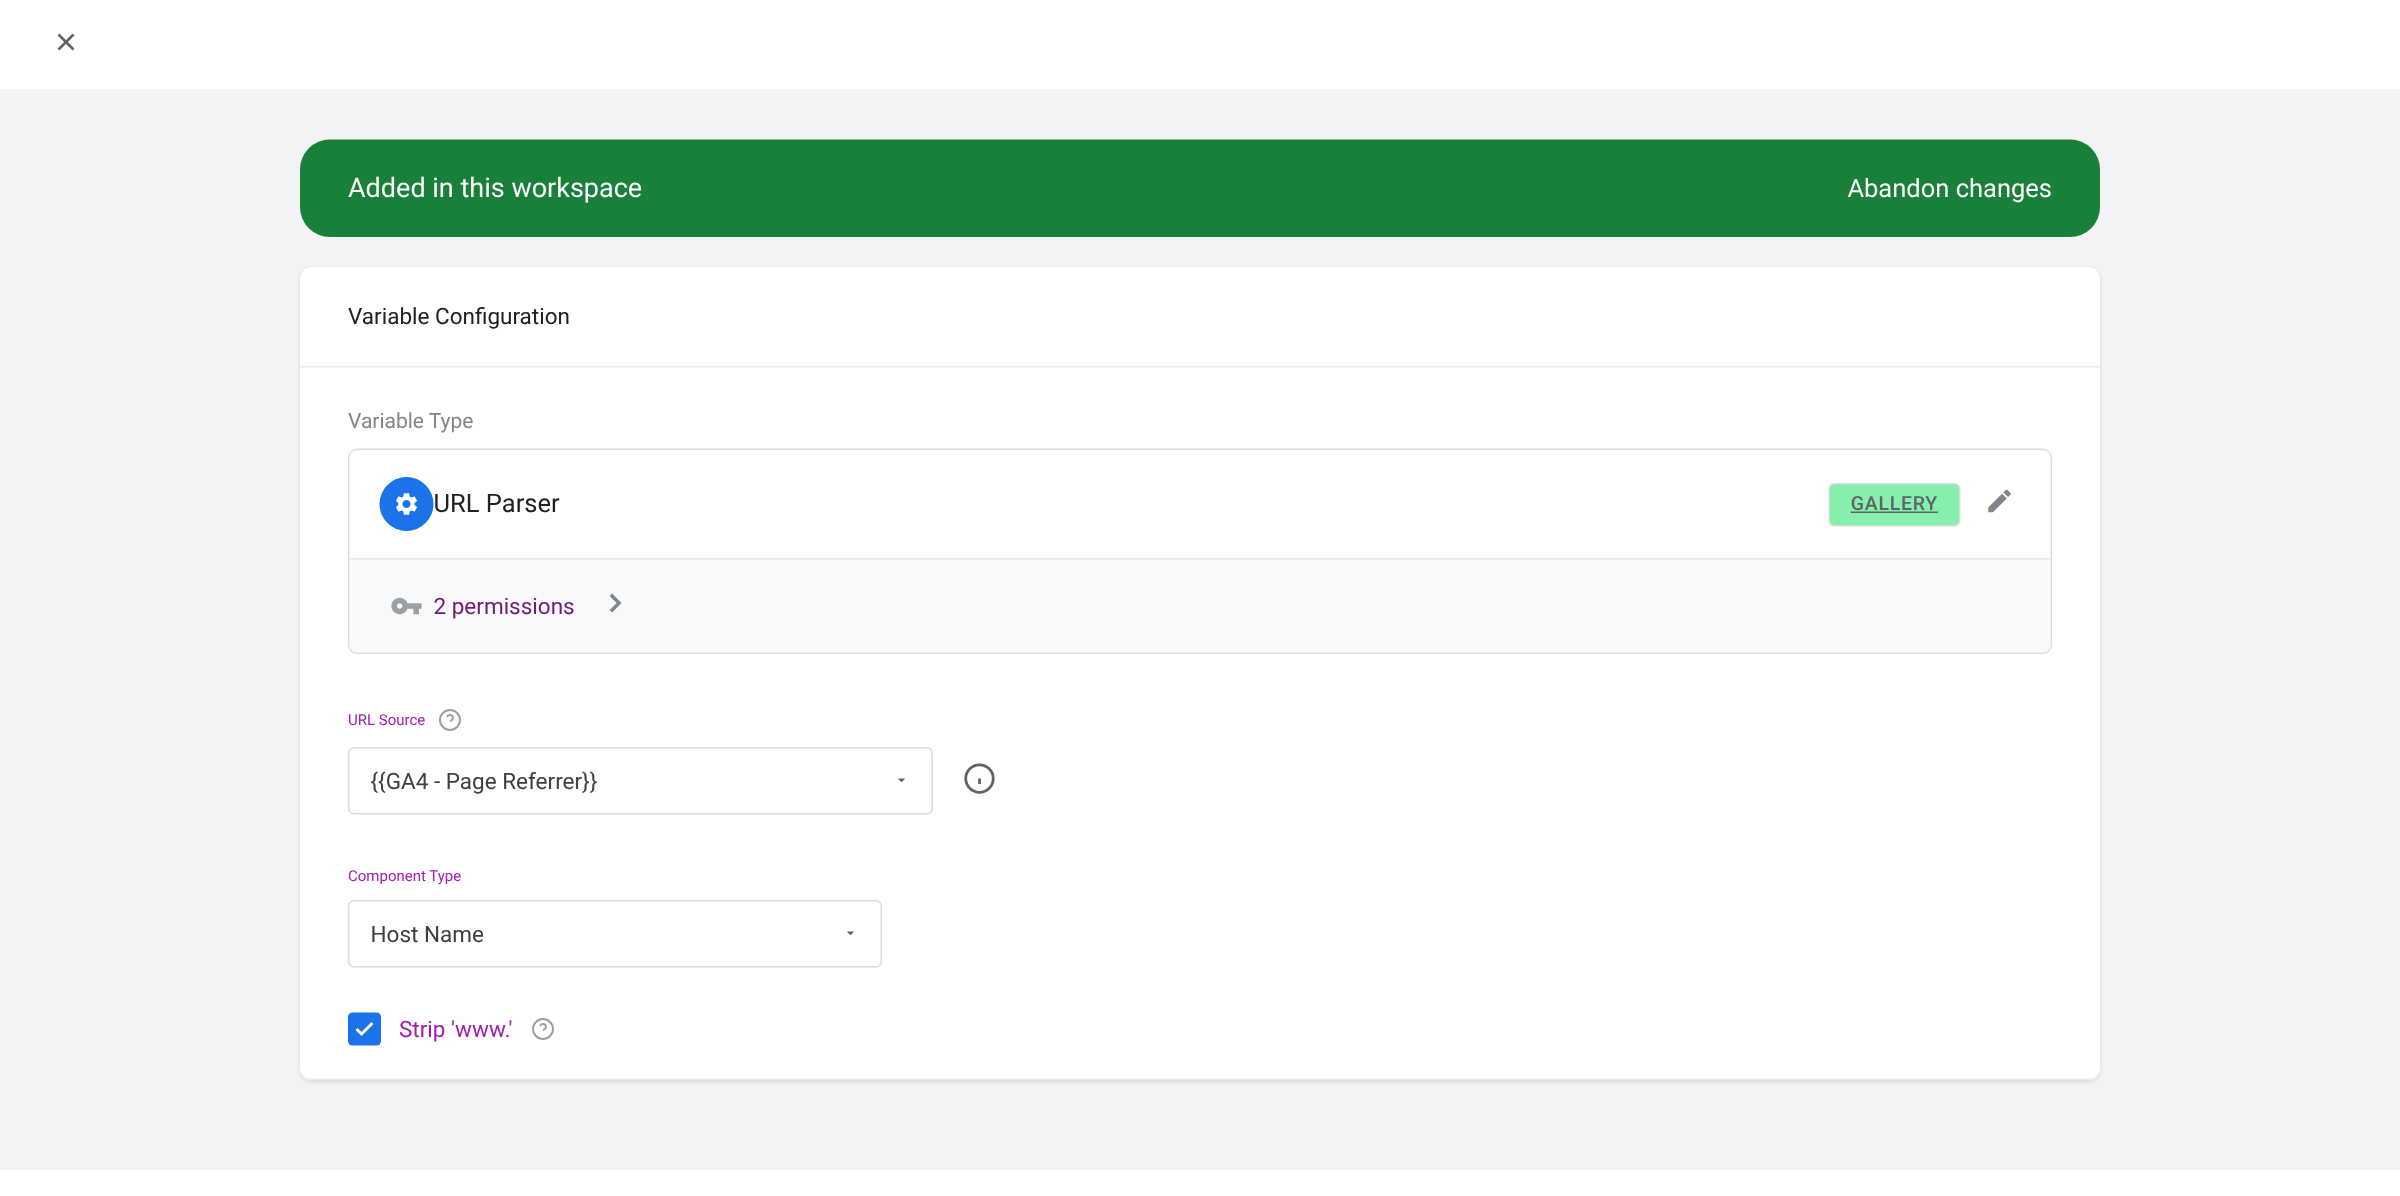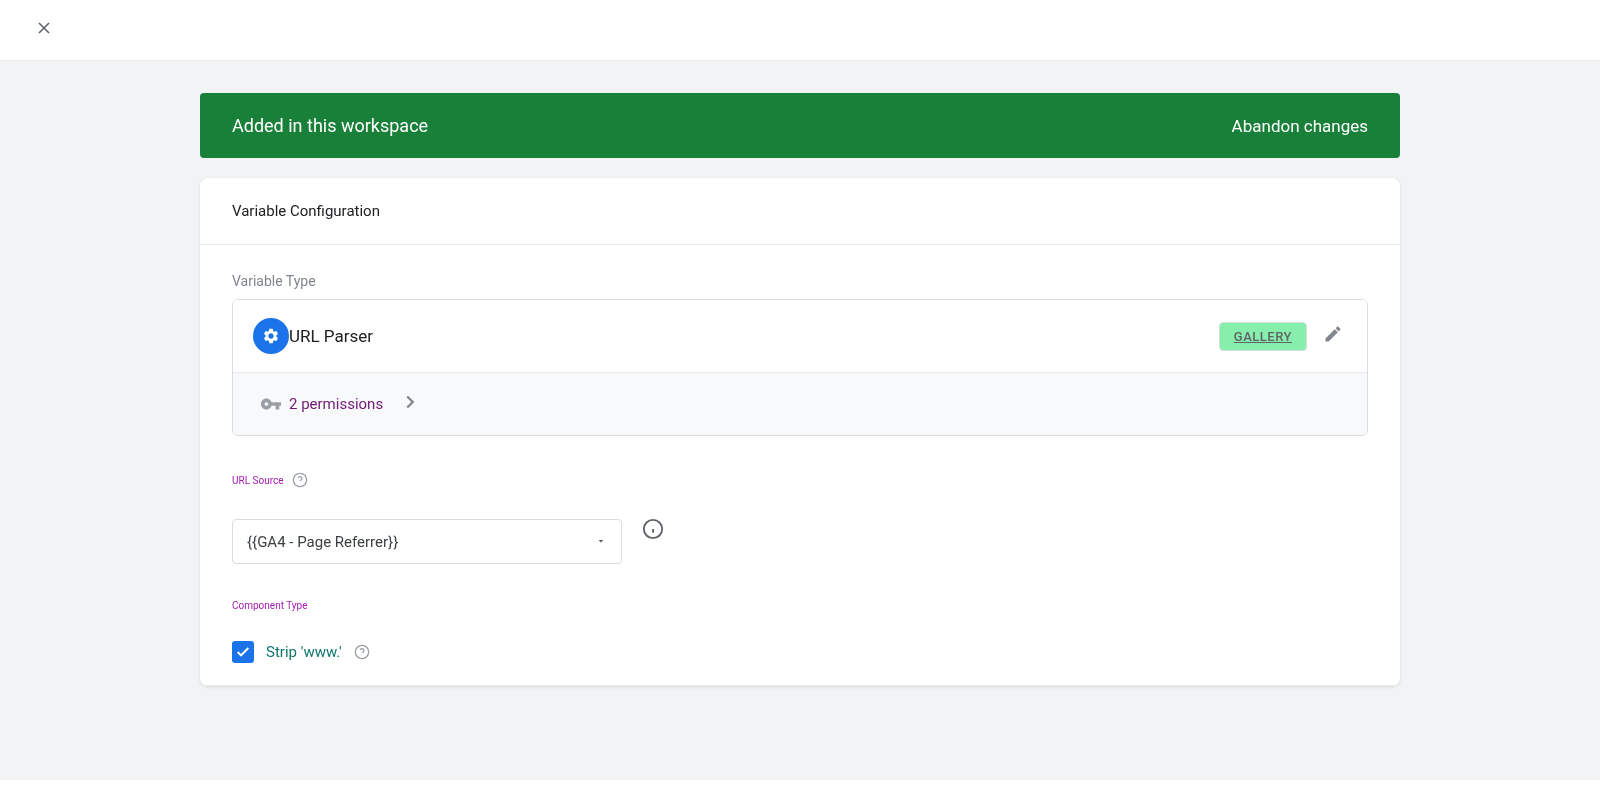"Added in this workspace" .banner { border-radius: 4px -> 20px }
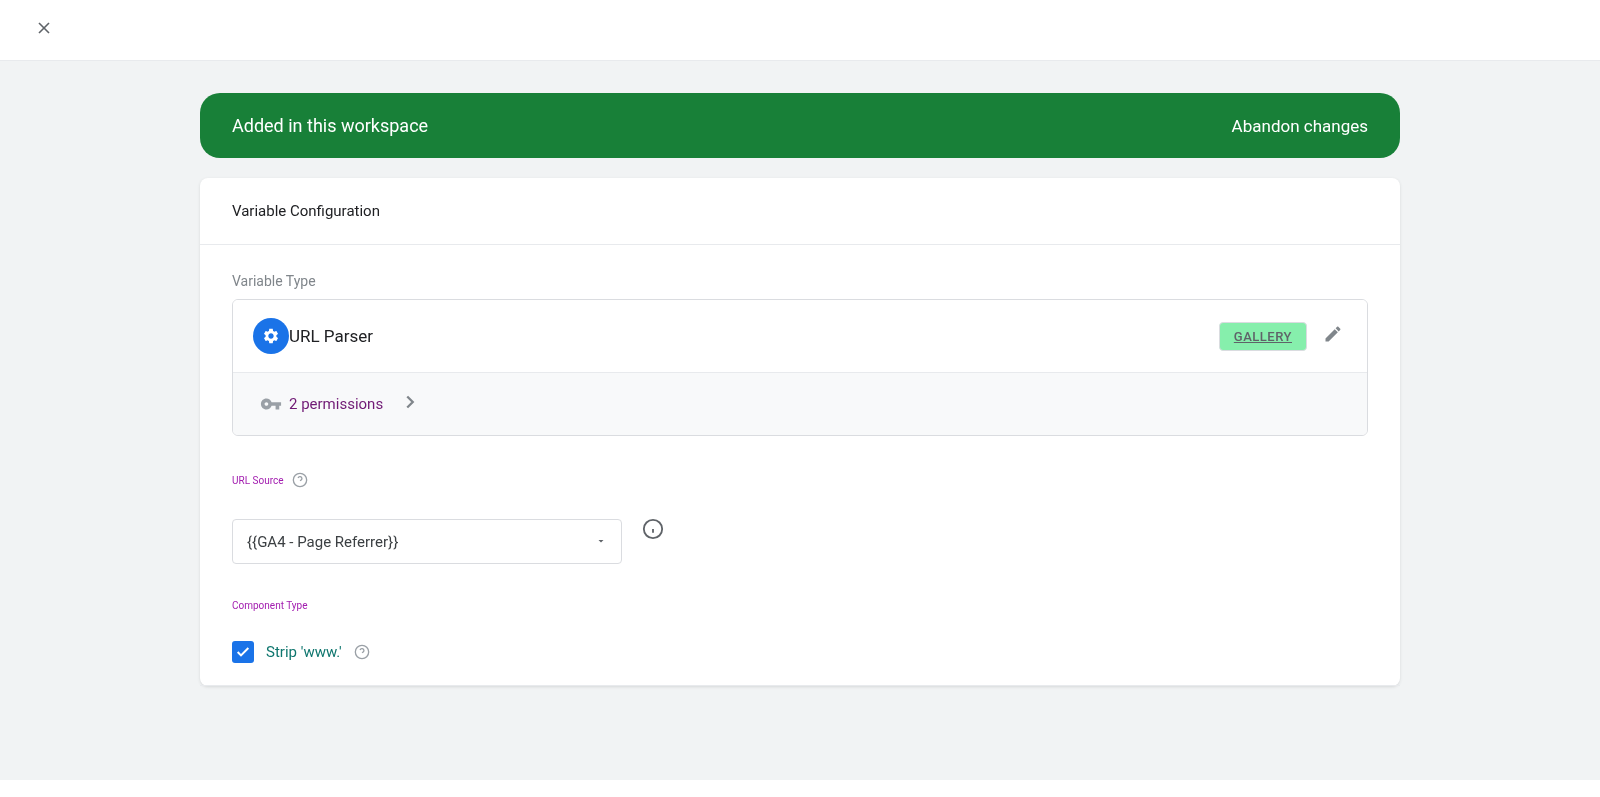"{{GA4 - Page Referrer}}" div.select-box { margin-top: 21px -> none }
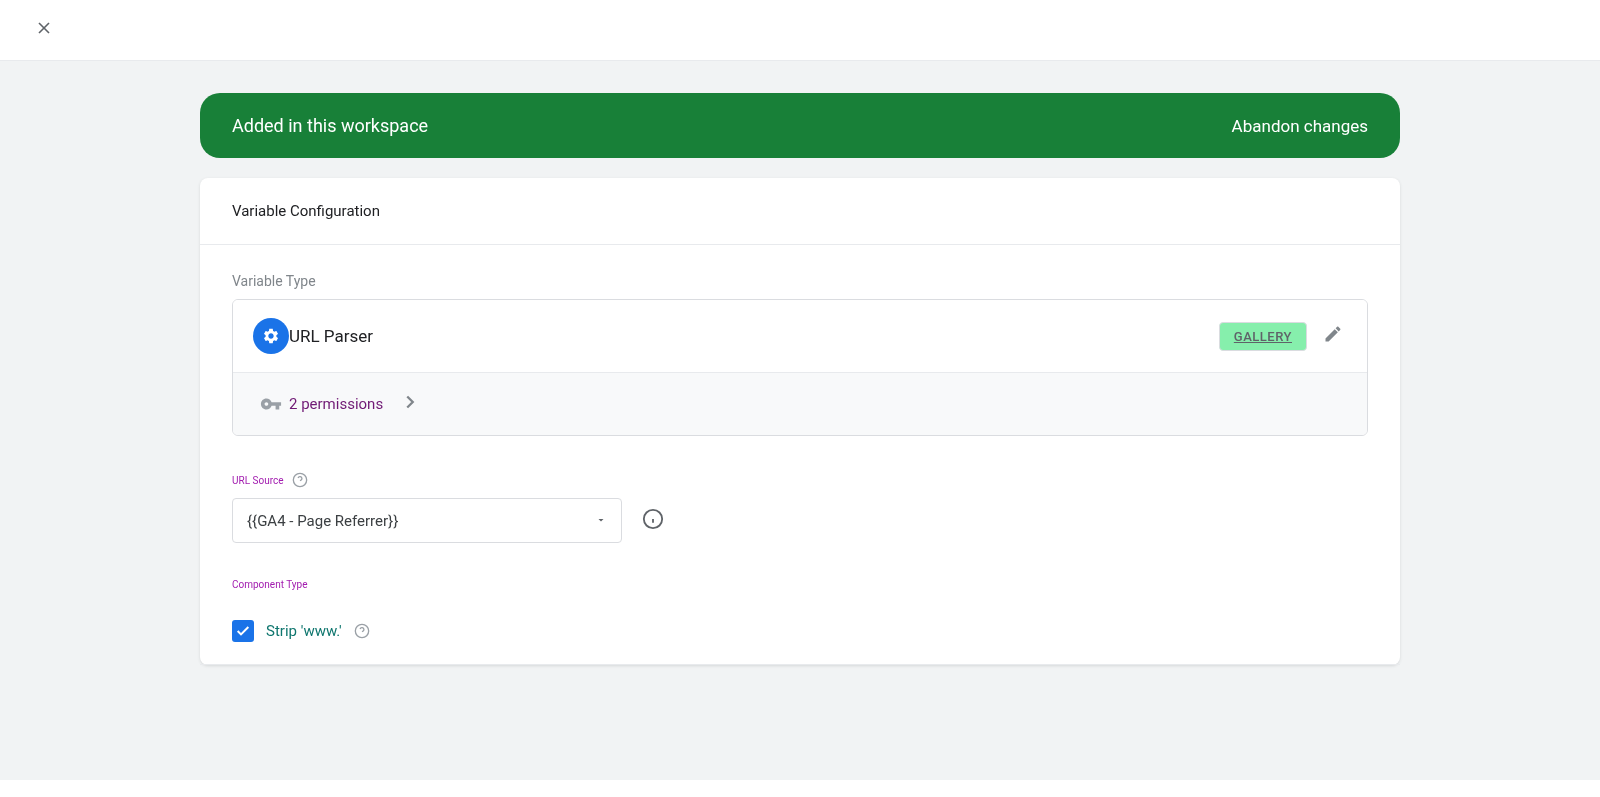"Host Name" div.select-box { html: none -> <div> <span>Host Name</span> <span> <svg> <path></path> </svg> </span> </div> }
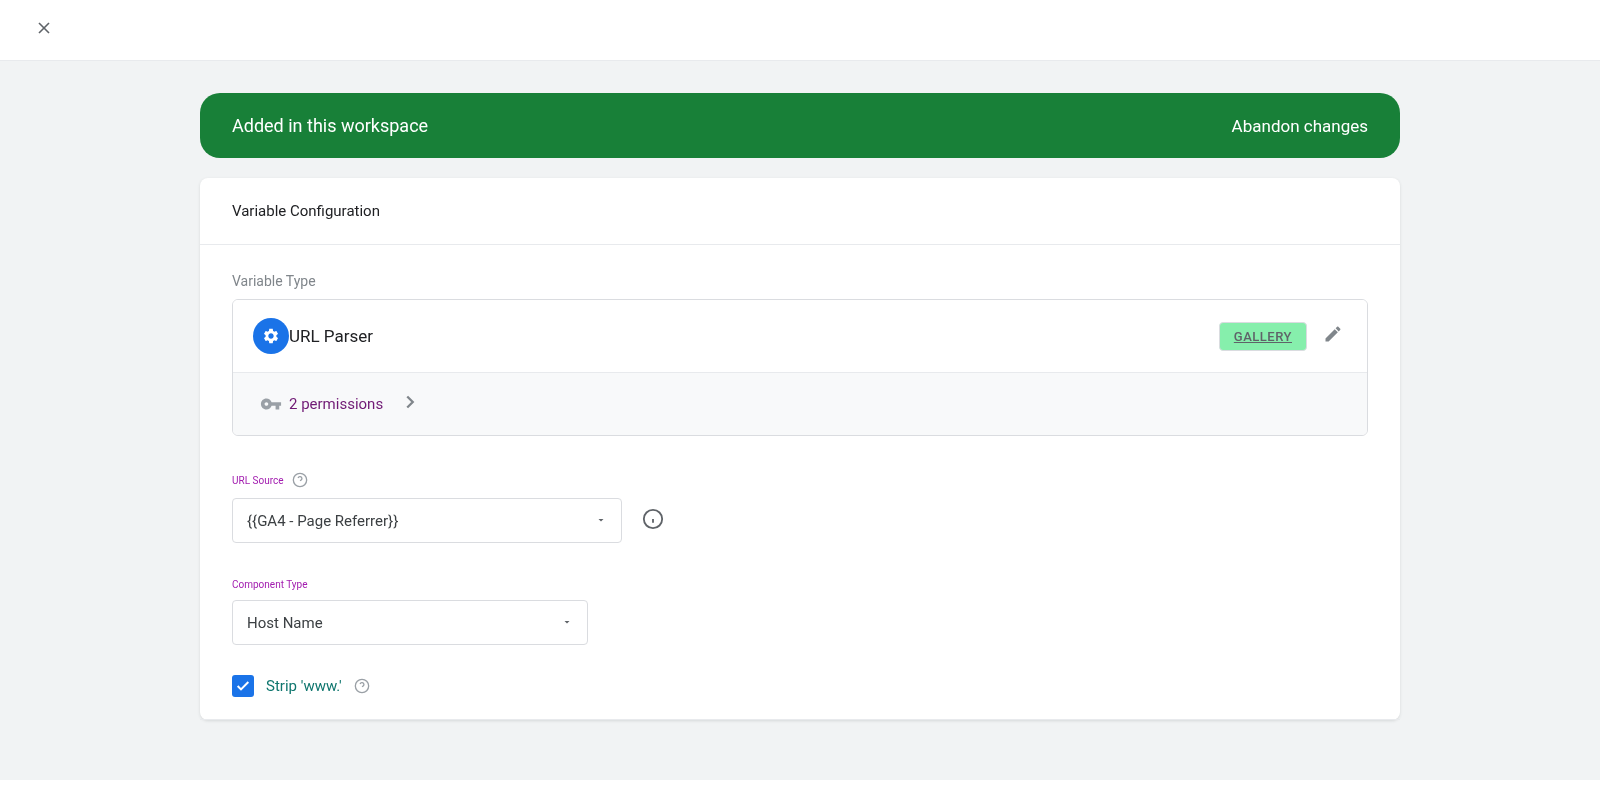"Strip 'www.'" .checkbox-label { color: #0f766e -> #a21caf }
